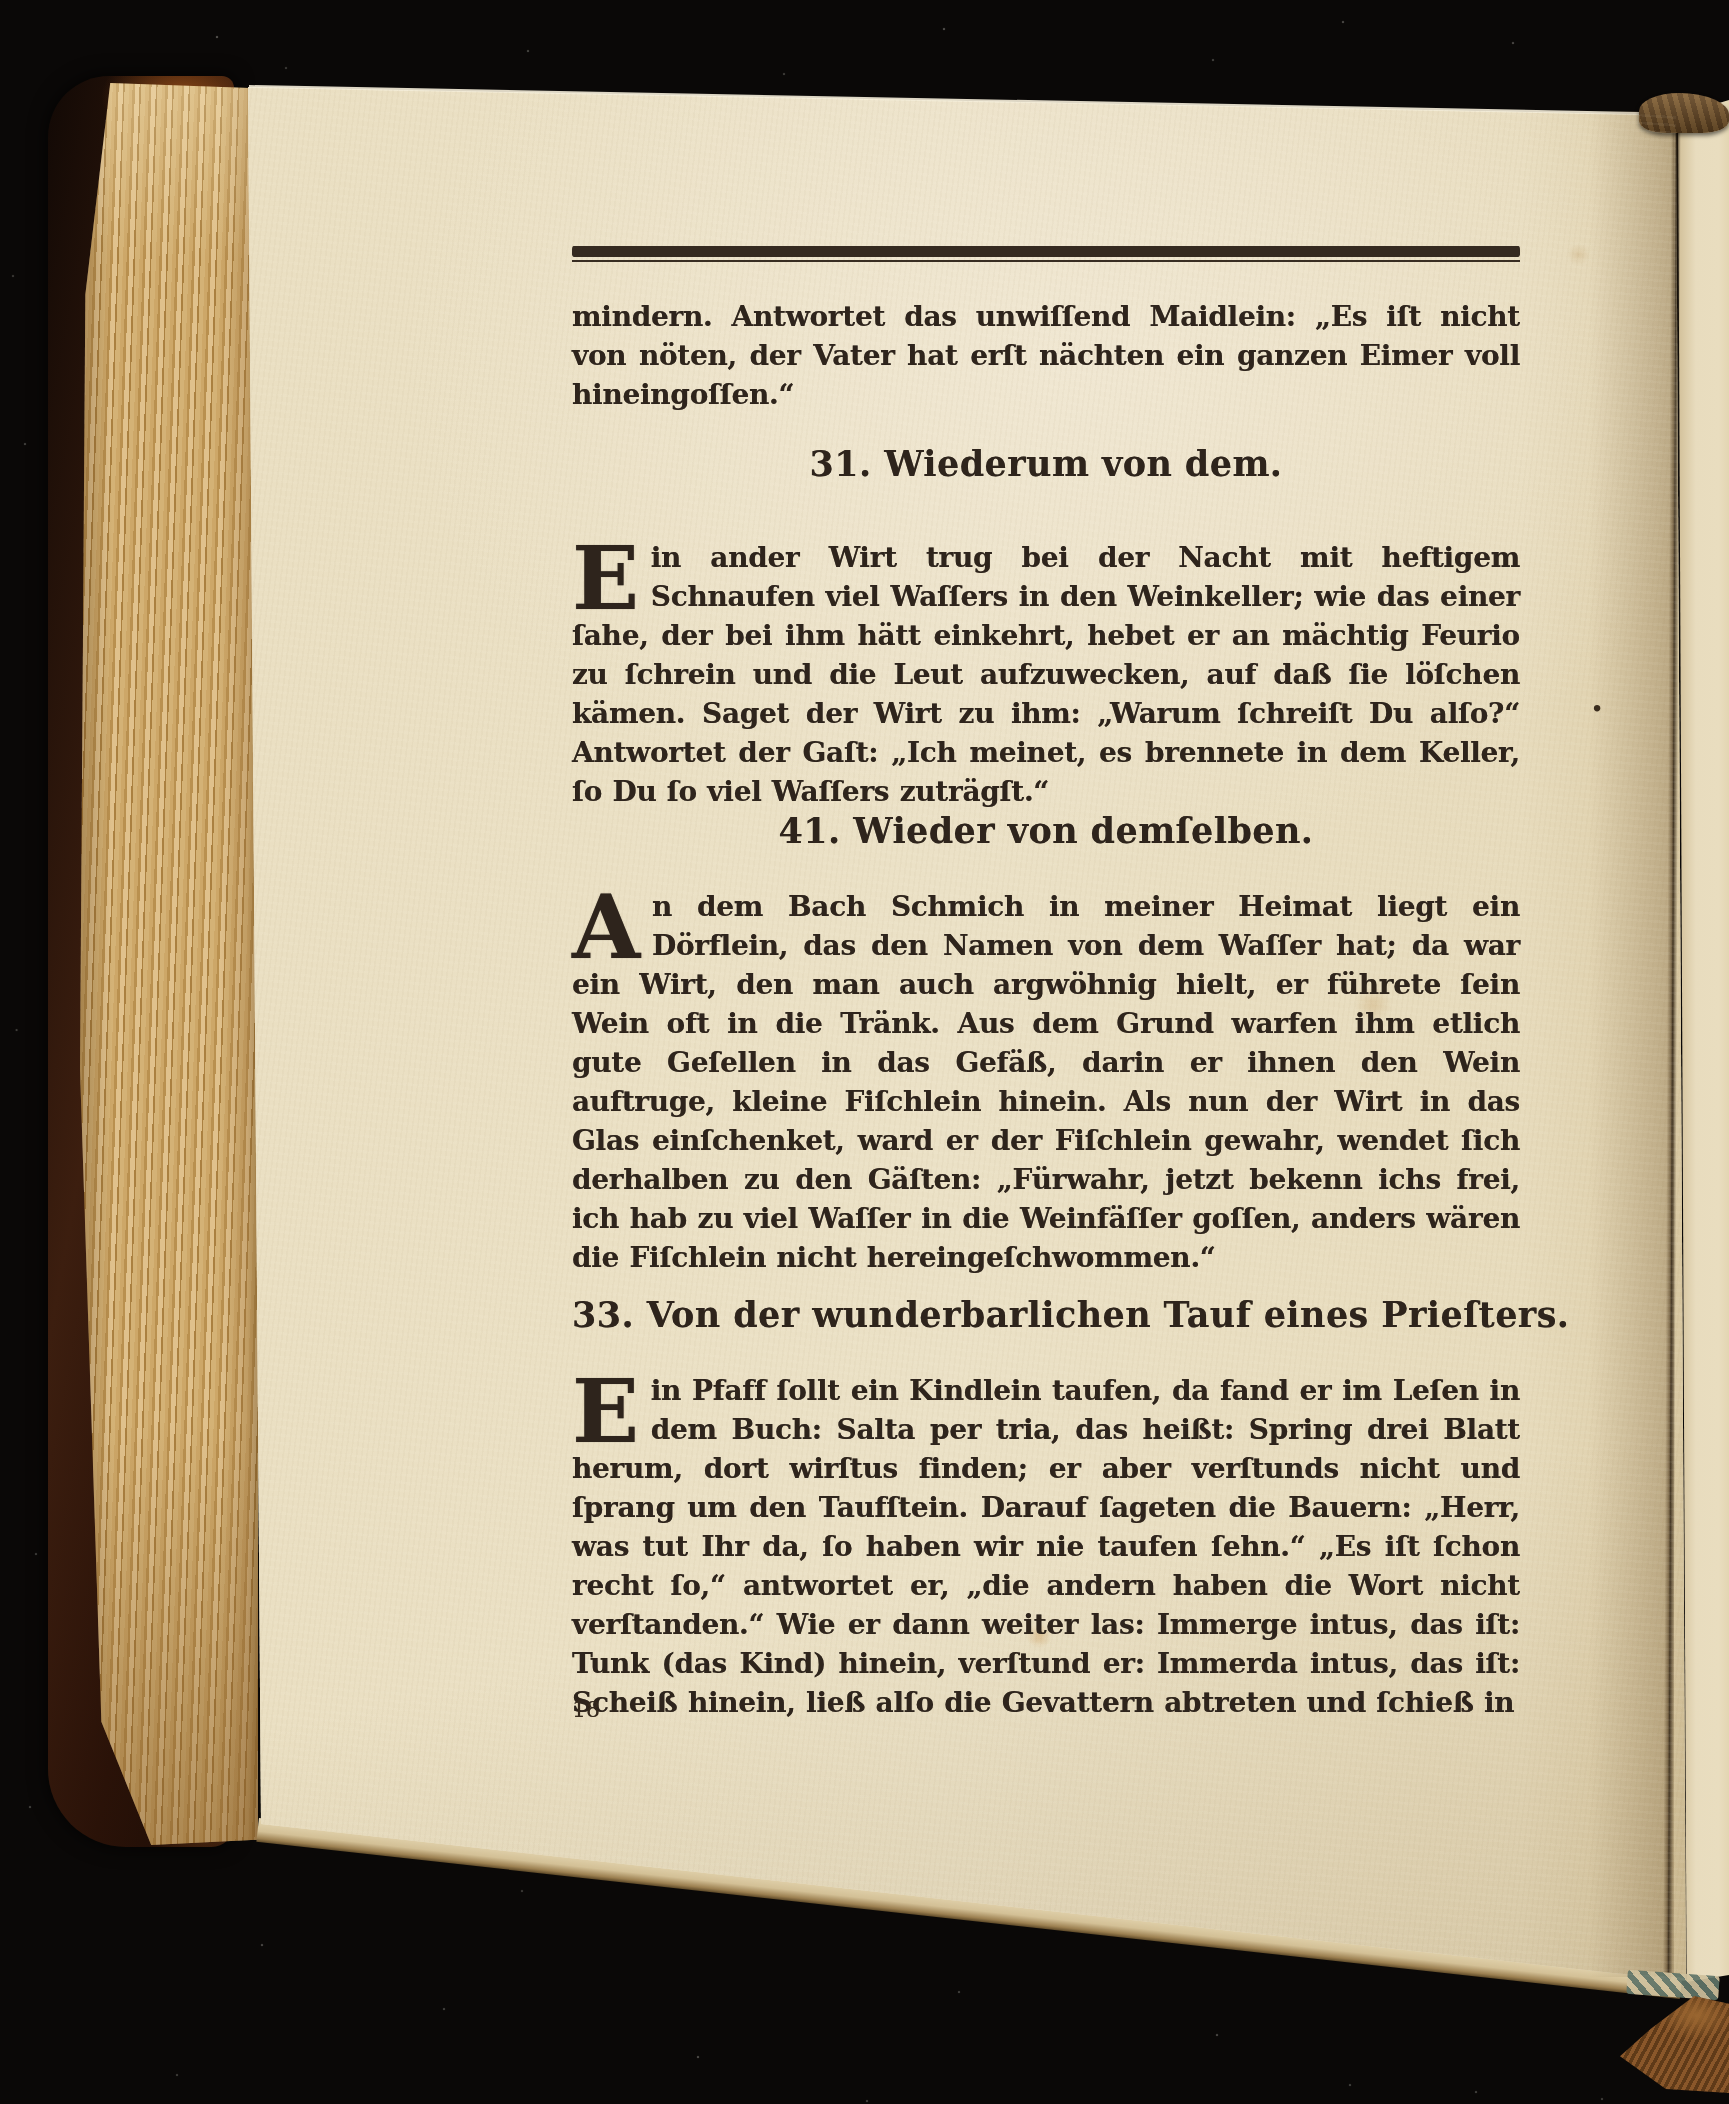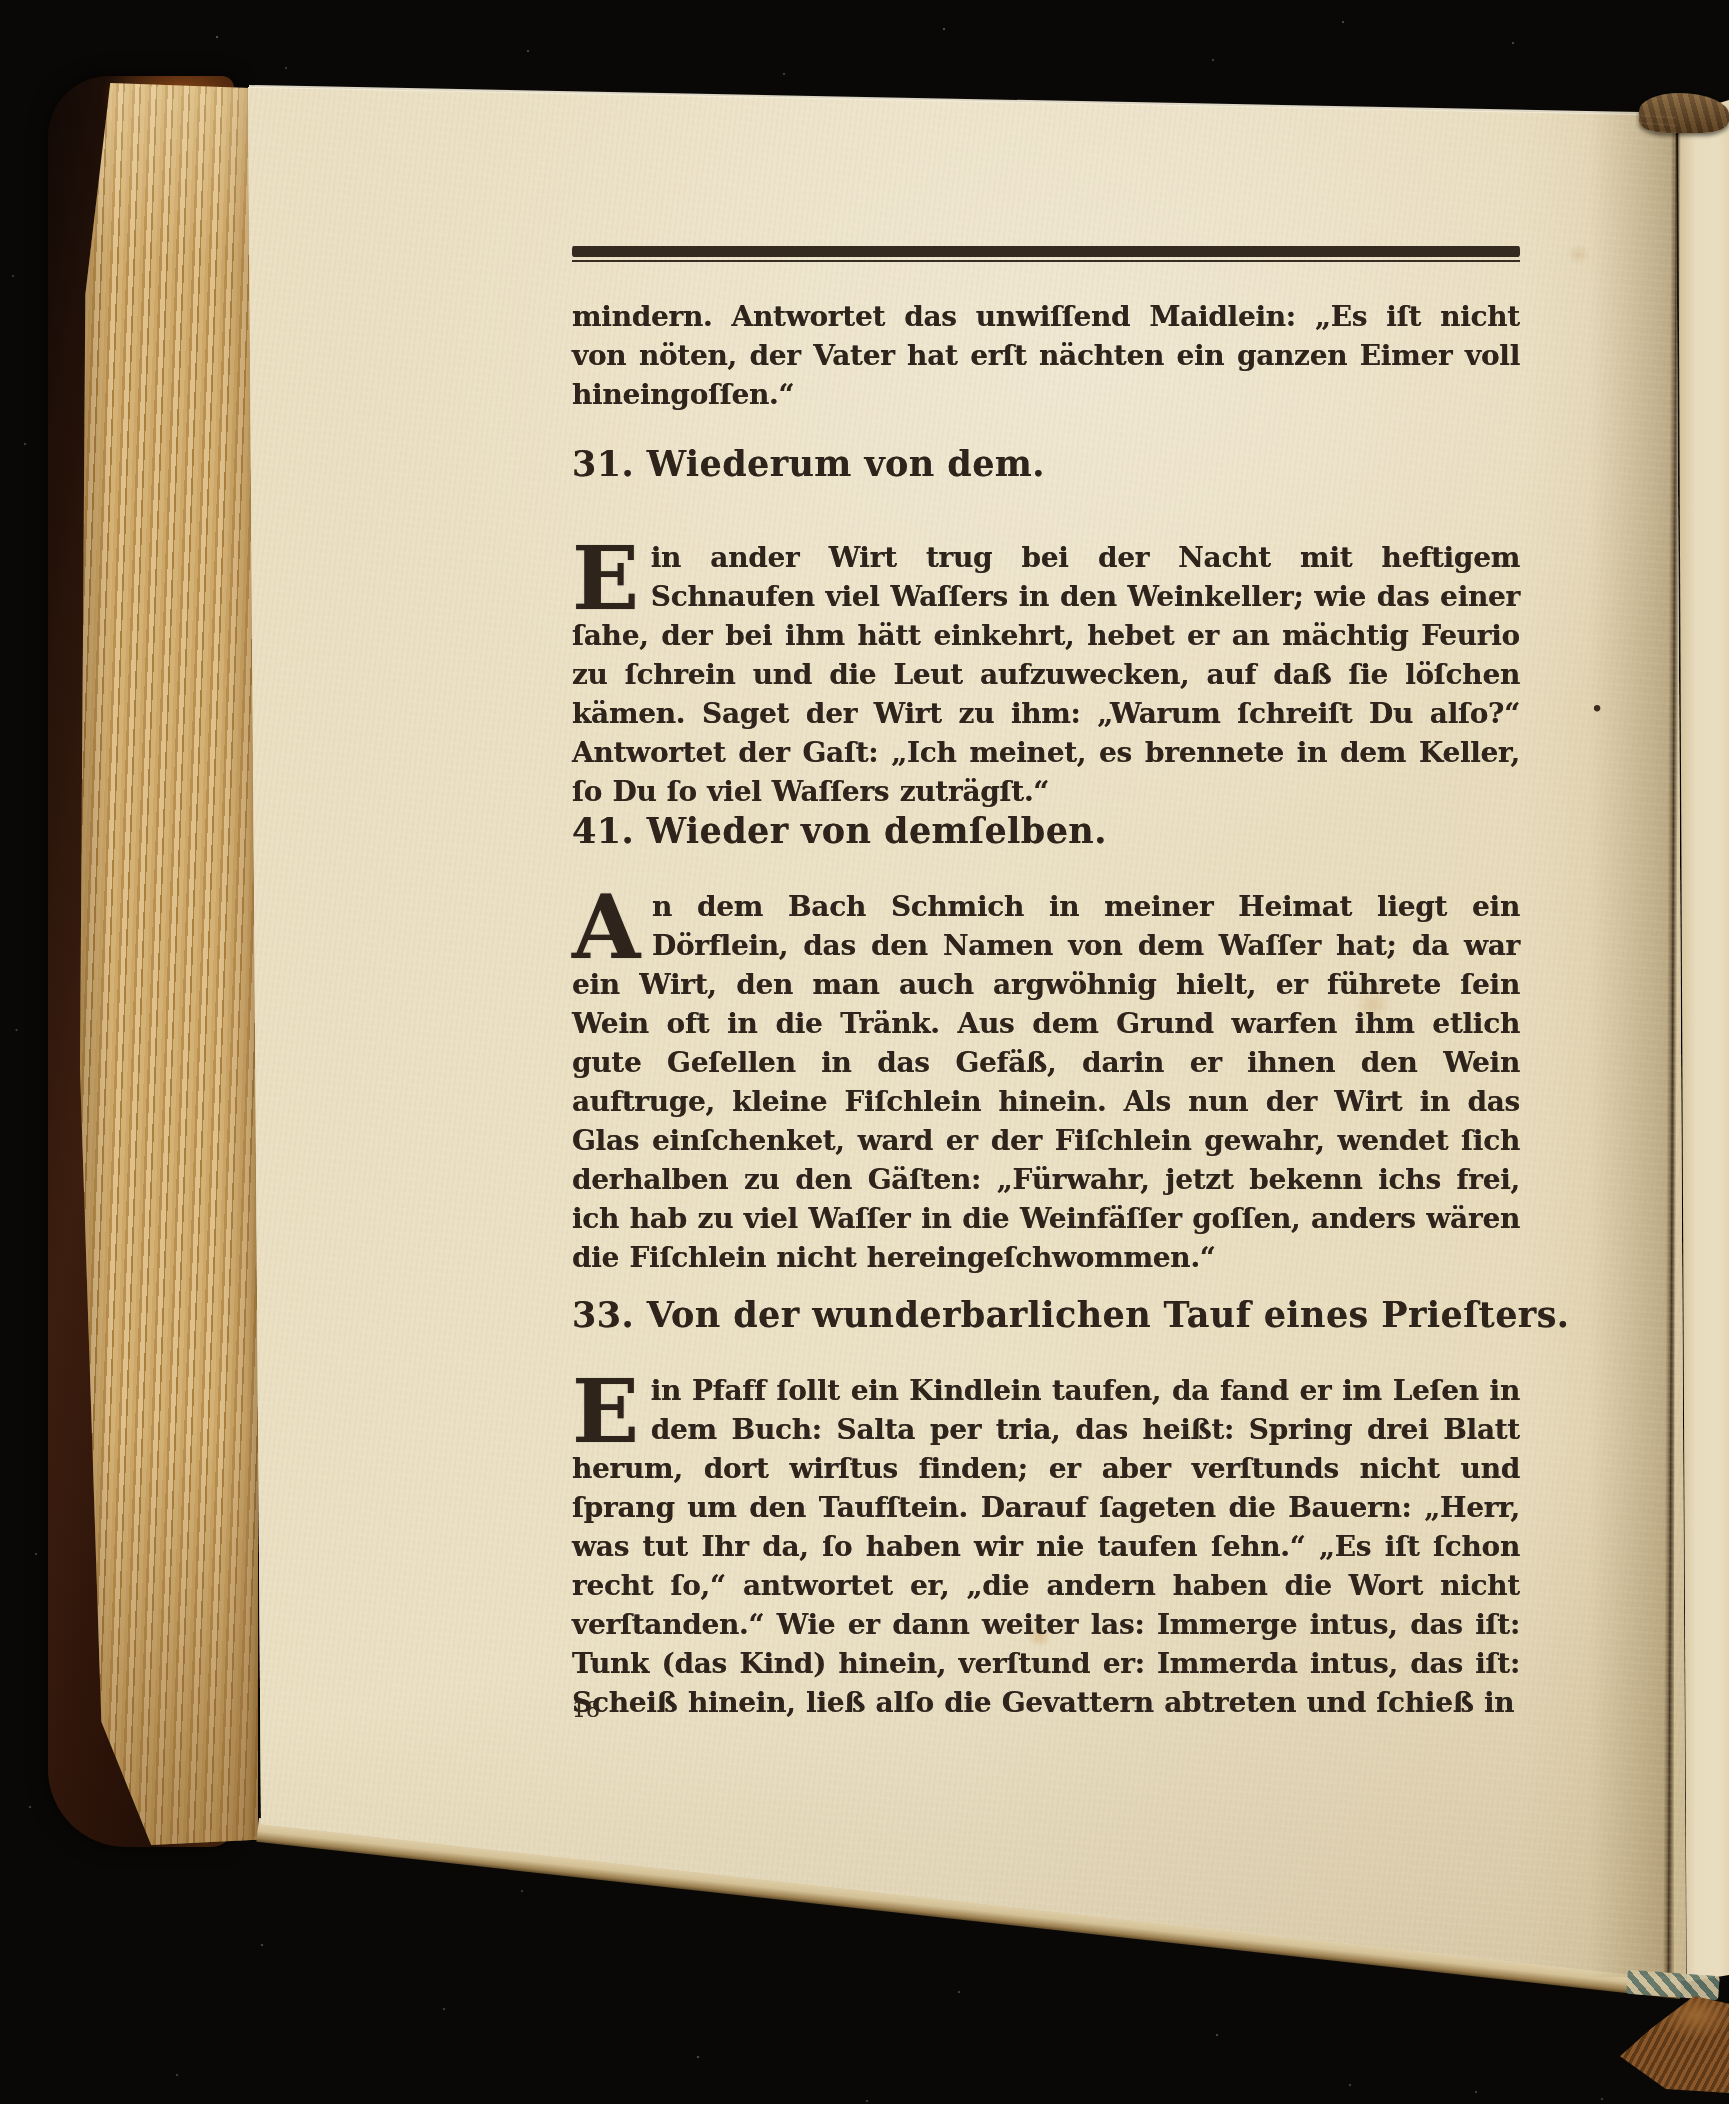"31. Wiederum von dem." .heading { text-align: left -> center }
